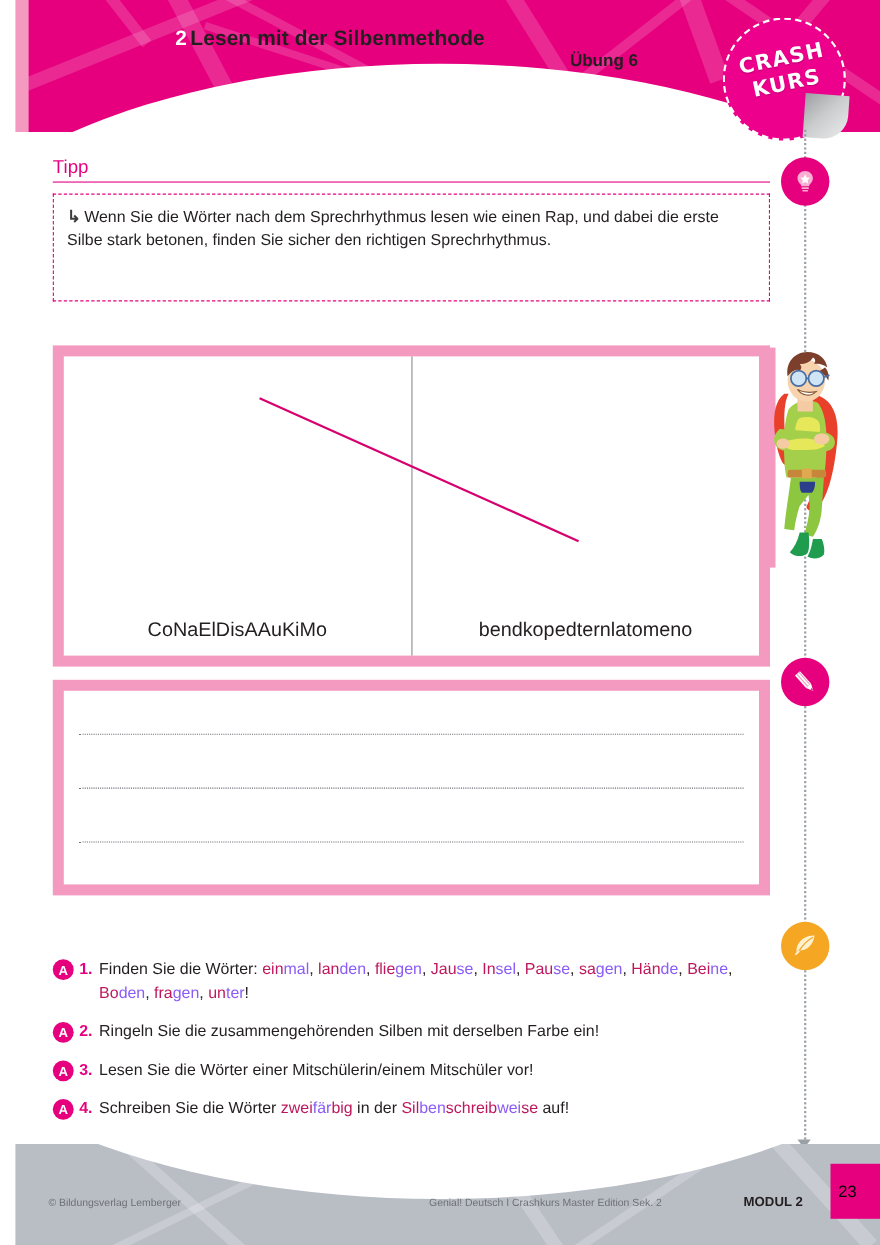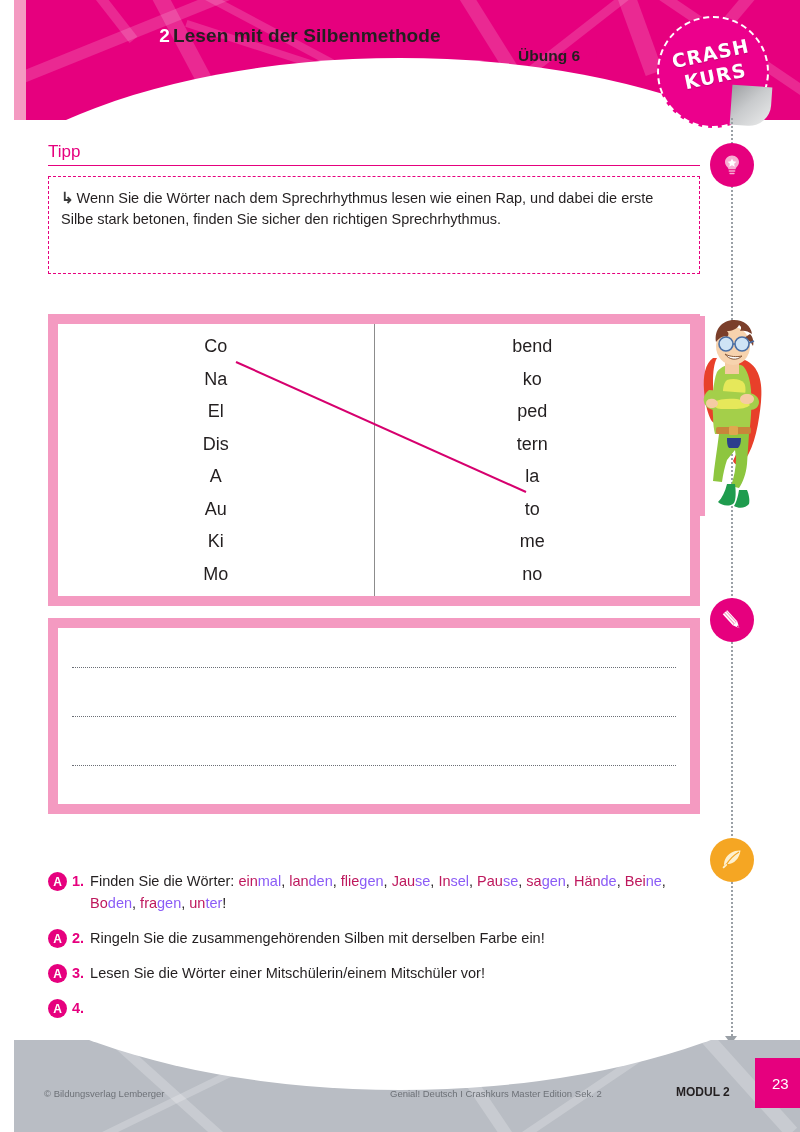"Co" .syl-col { align-items: center -> flex-end; flex-direction: column -> none }
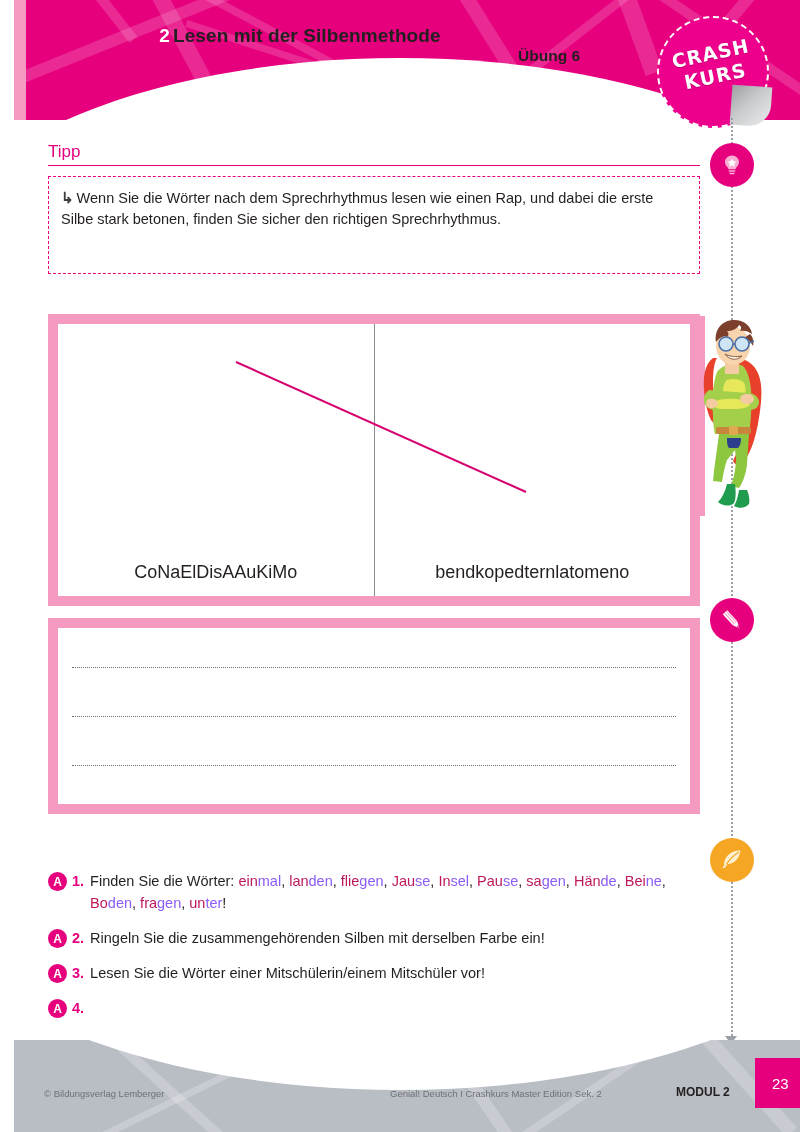"Schreiben Sie die Wörter zweifärbig" div.task-text { html: none -> <div>Schreiben Sie die Wörter <span>zwei</span><span>fär</span><span>big</span> in der <span>Sil</span><span>ben</span><span>schreib</span><span>wei</span><span>se</span> auf!</div> }
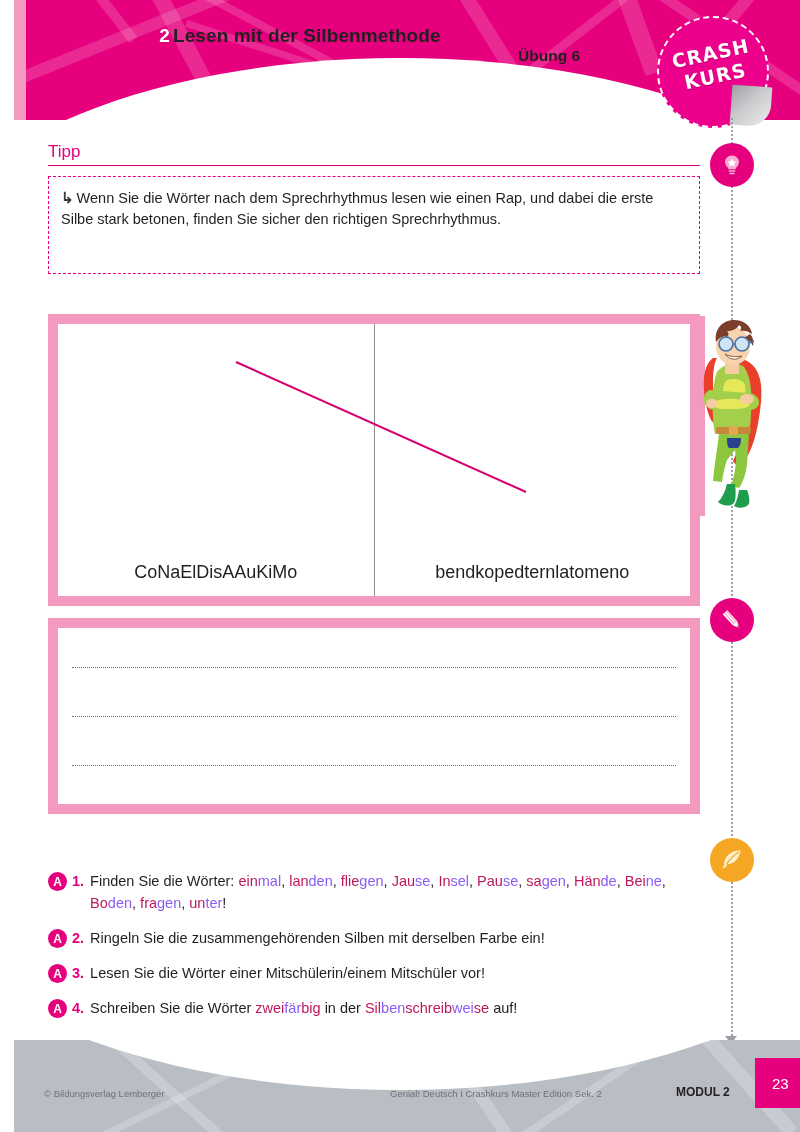"23" .page-badge { color: #ffffff -> #000000; padding-left: 17px -> 7px }
